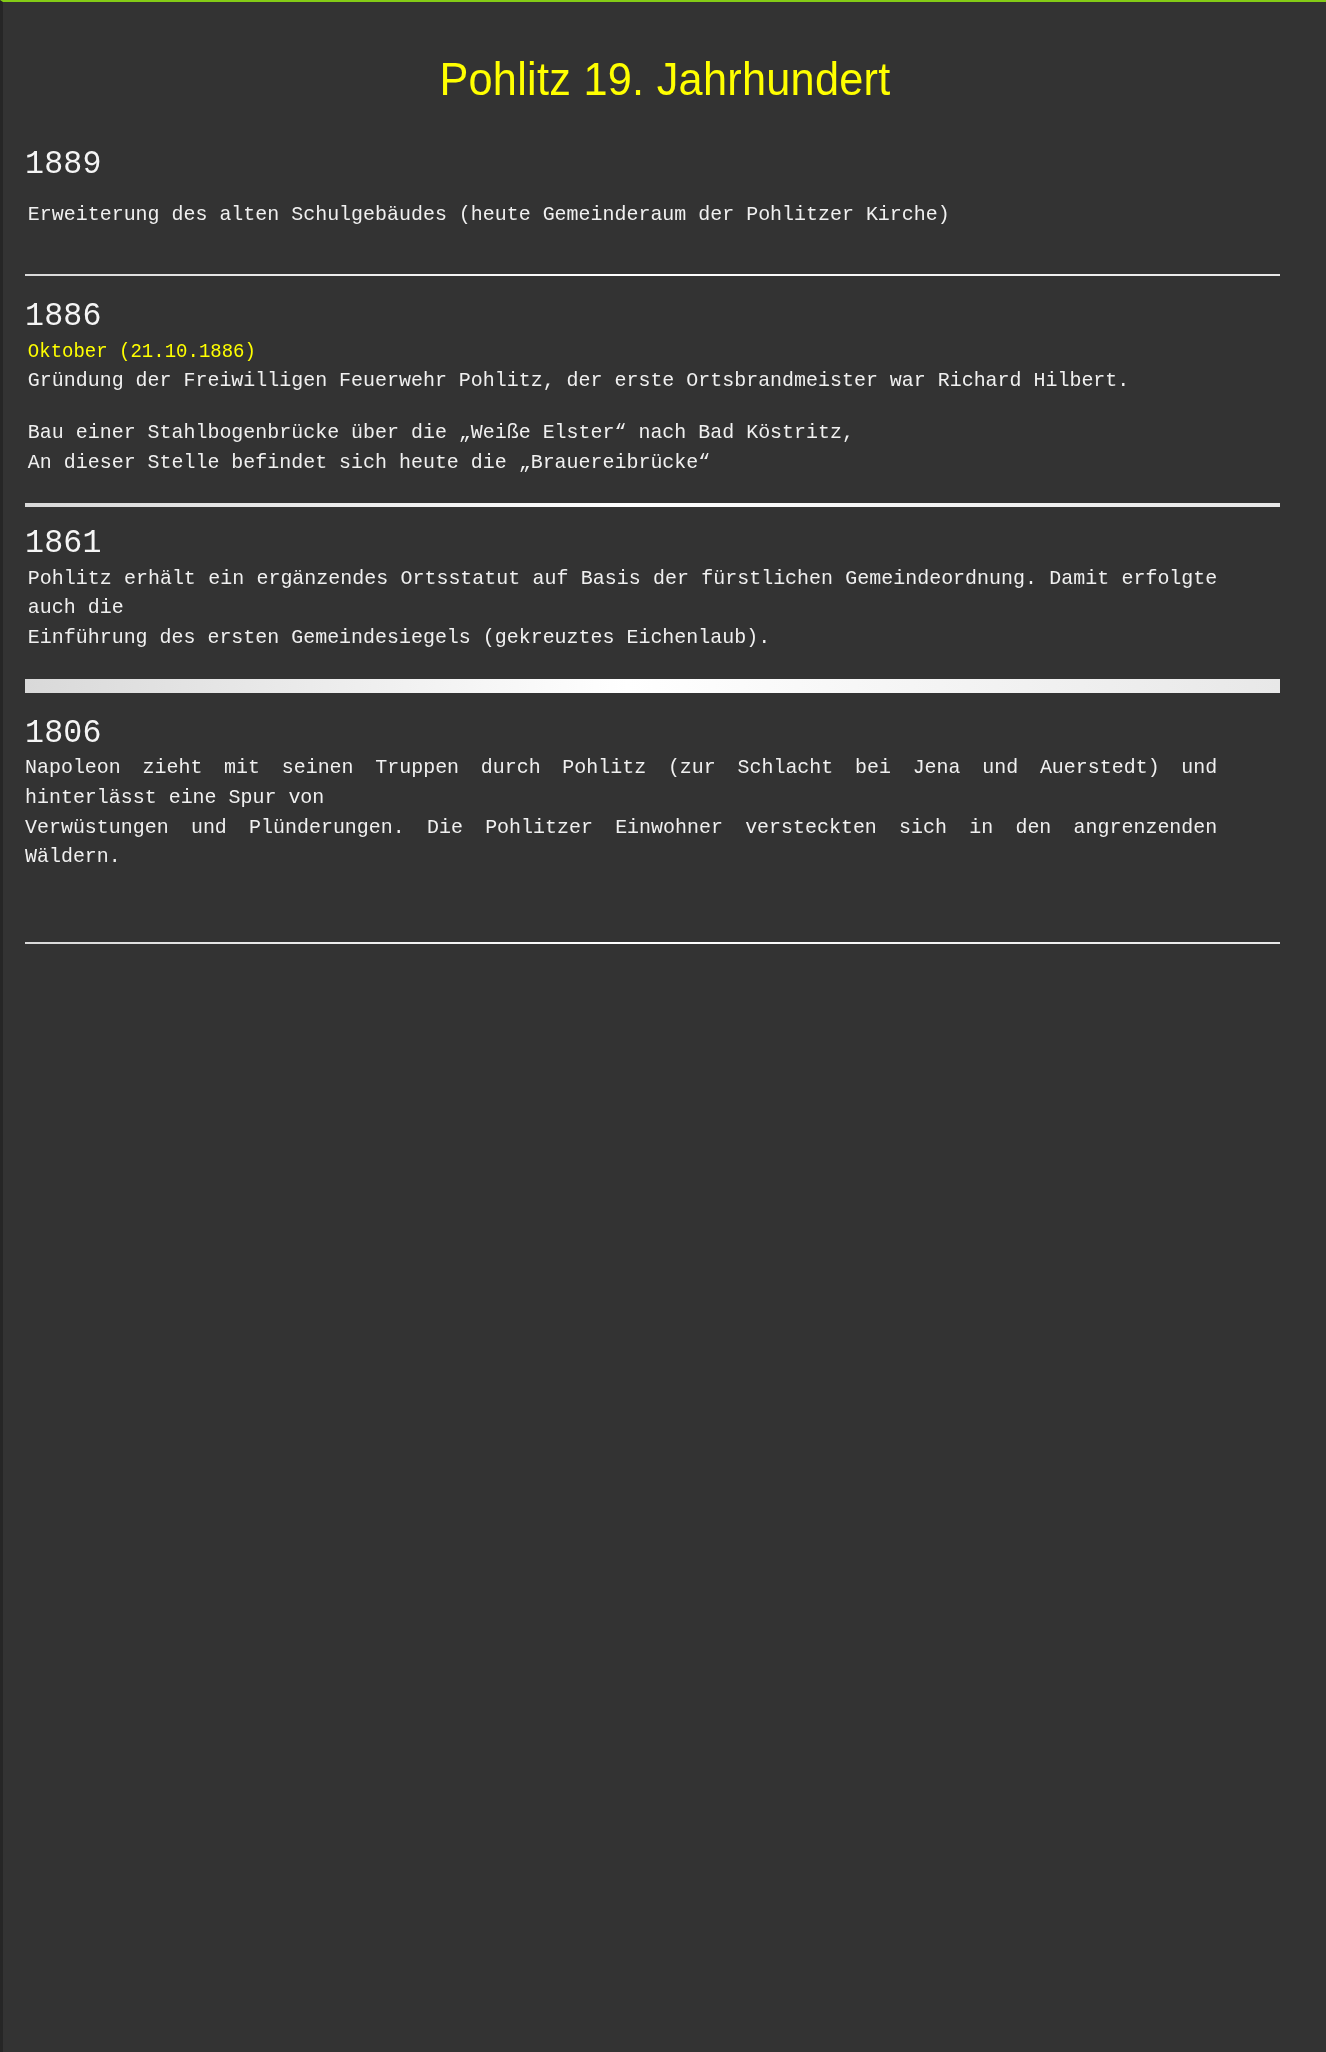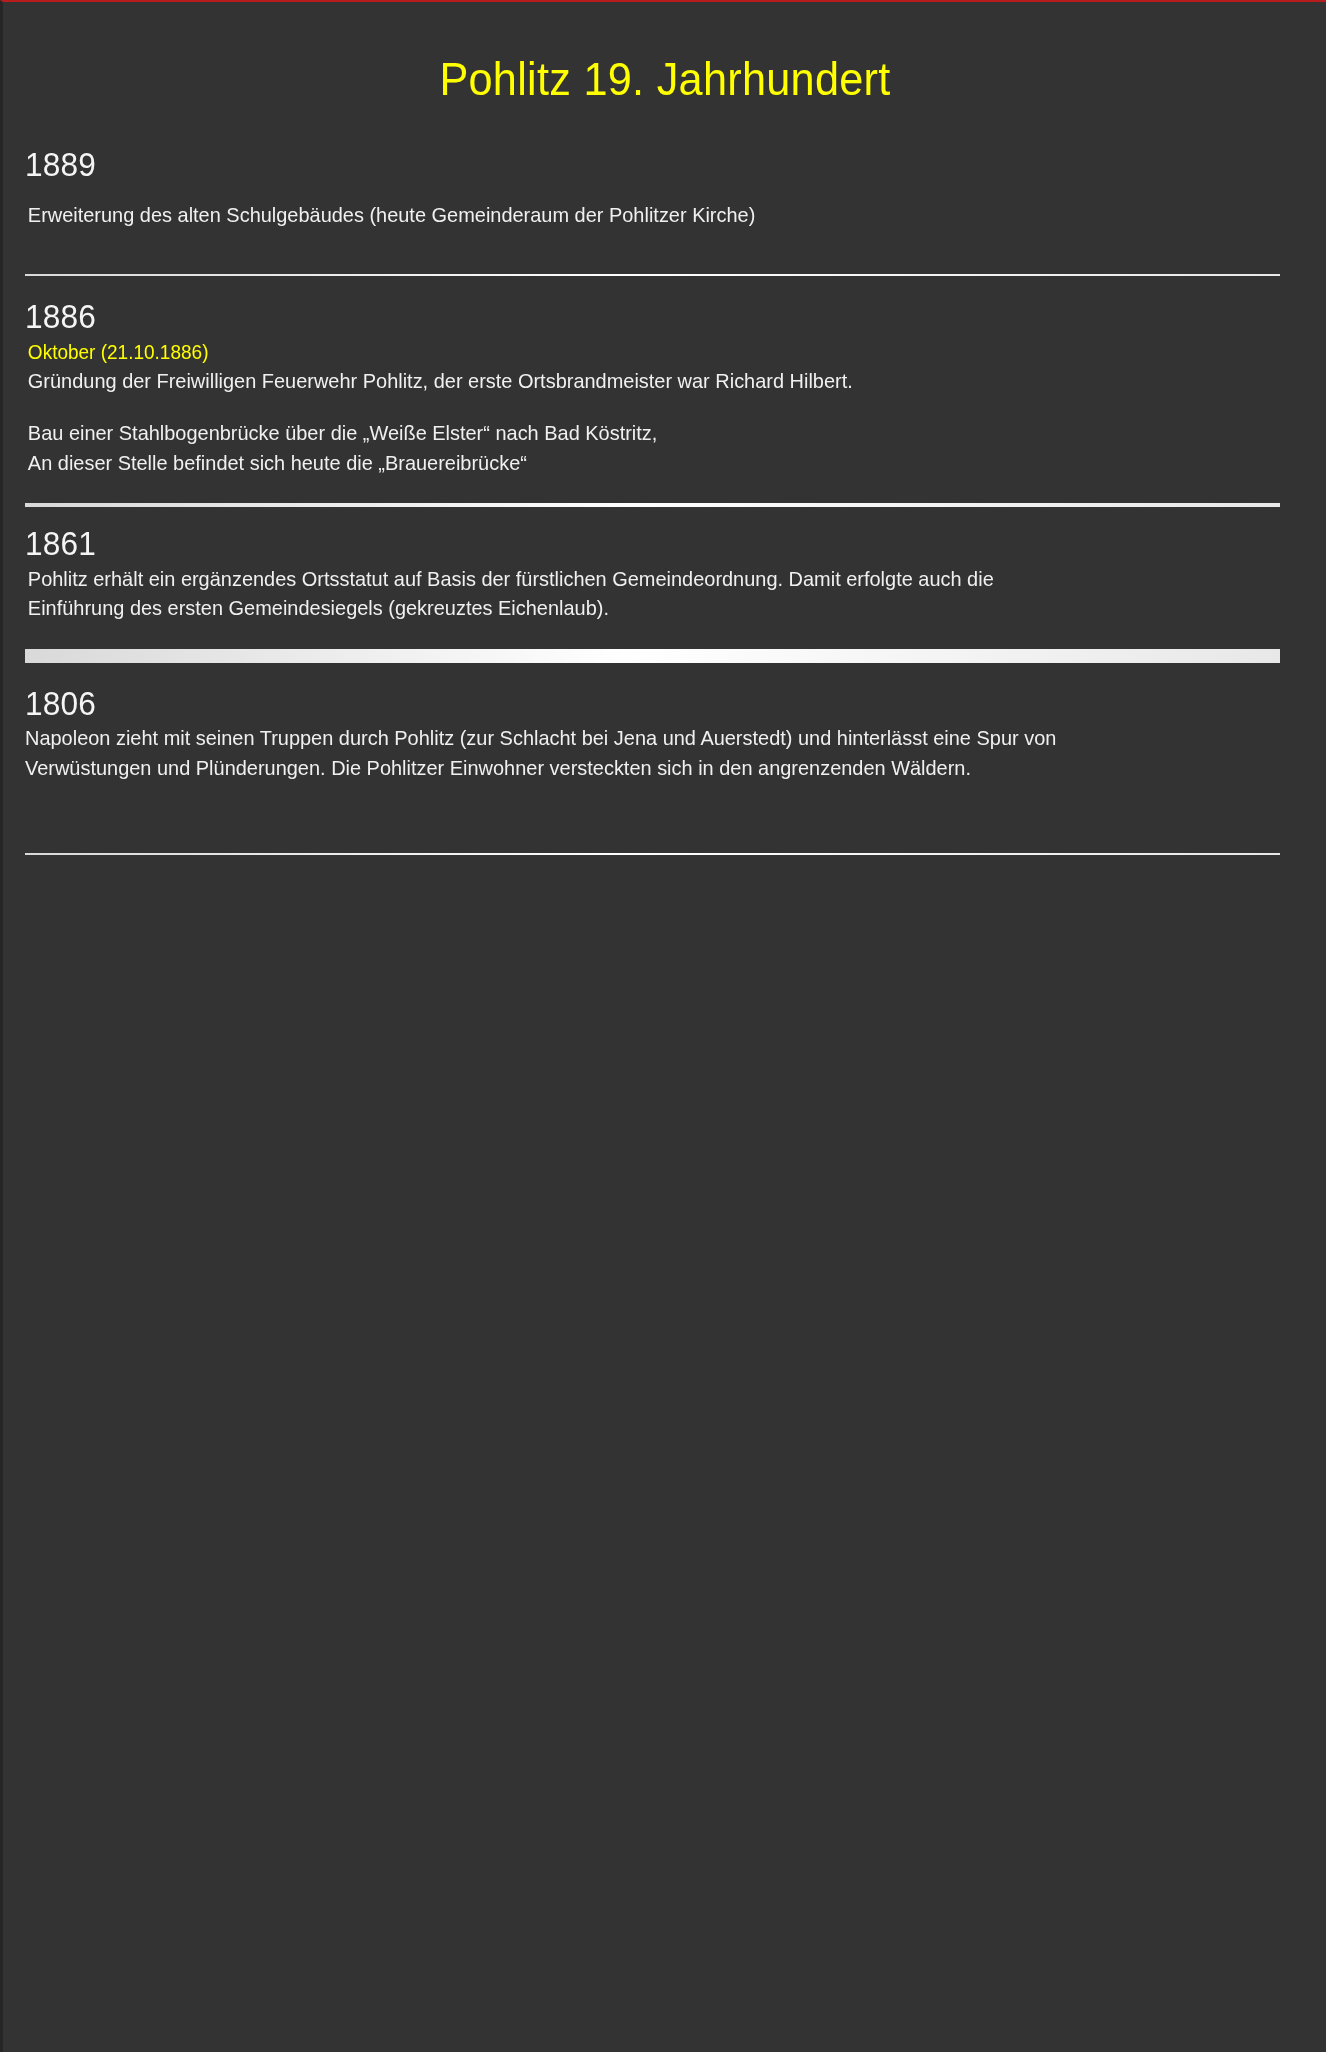"Pohlitz 19. Jahrhundert" .page { border-top: 2px solid #b91c1c -> 2px solid #84cc16 }
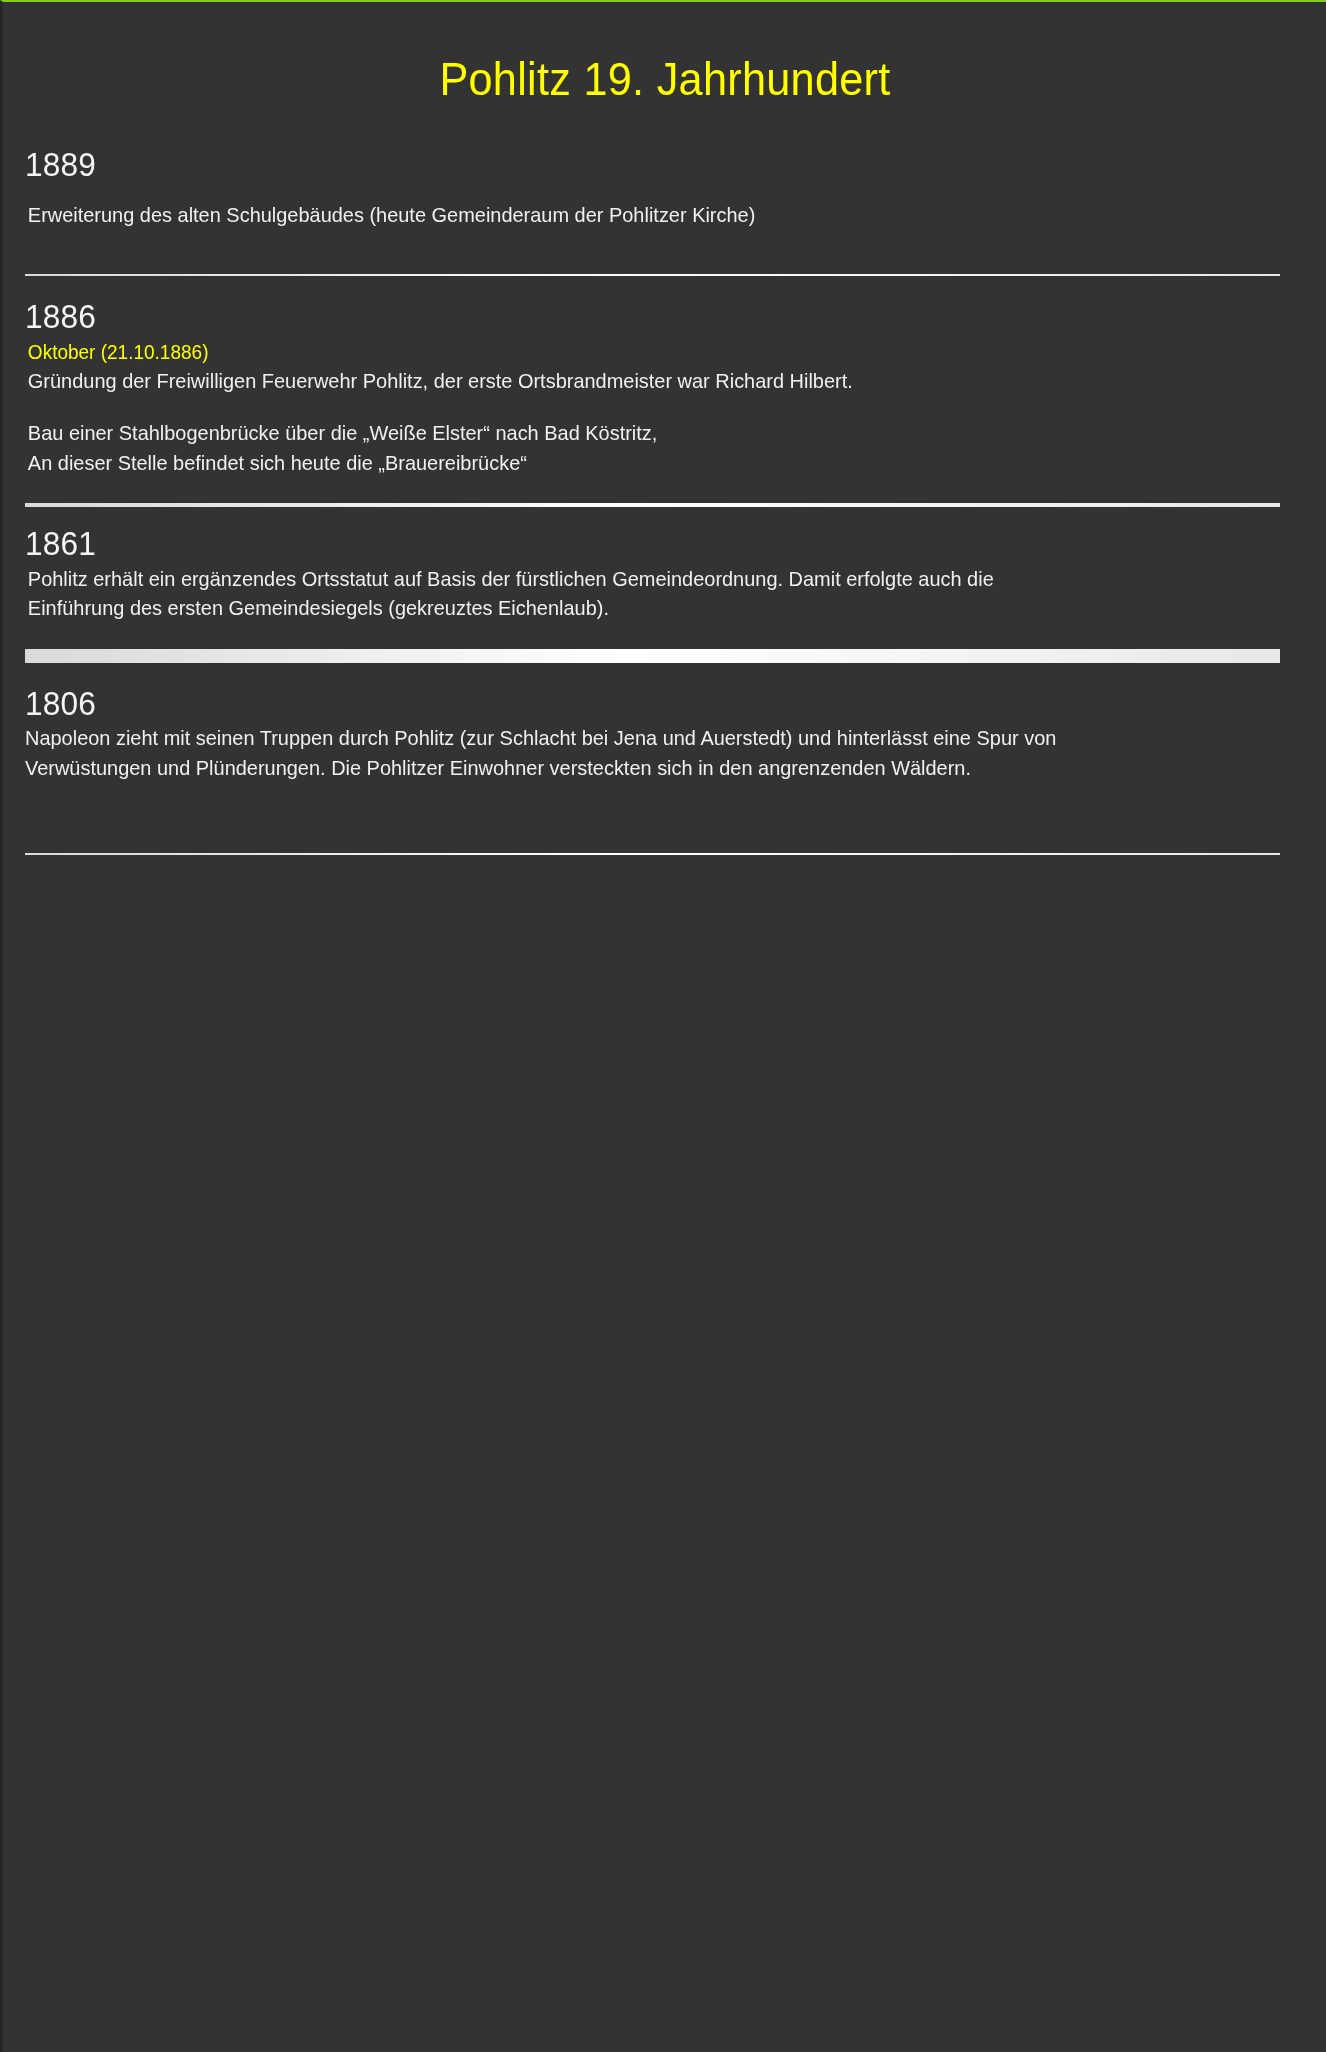"1889" .entry { font-family: none -> Liberation Mono, monospace }
